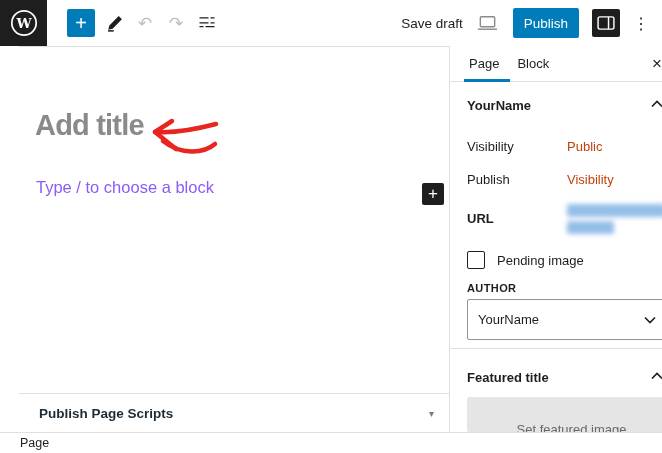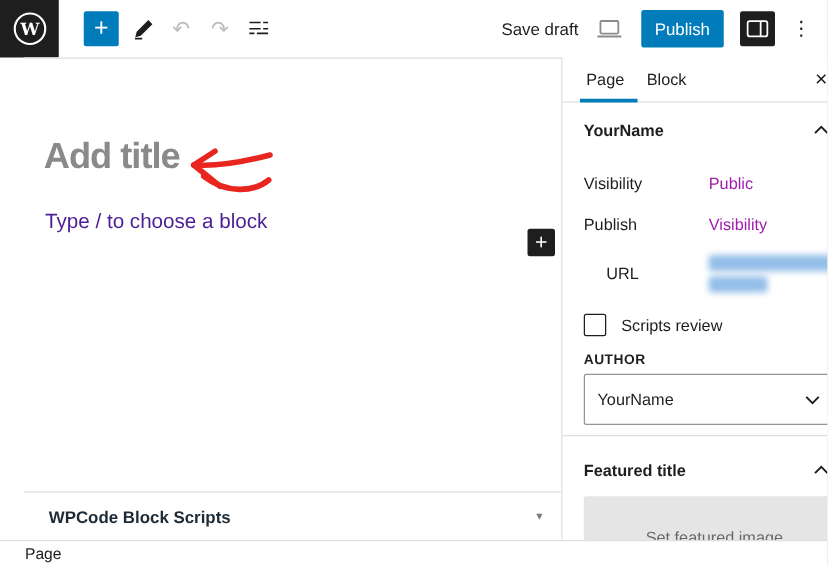"Public" .row-link { color: #a21caf -> #c2410c }
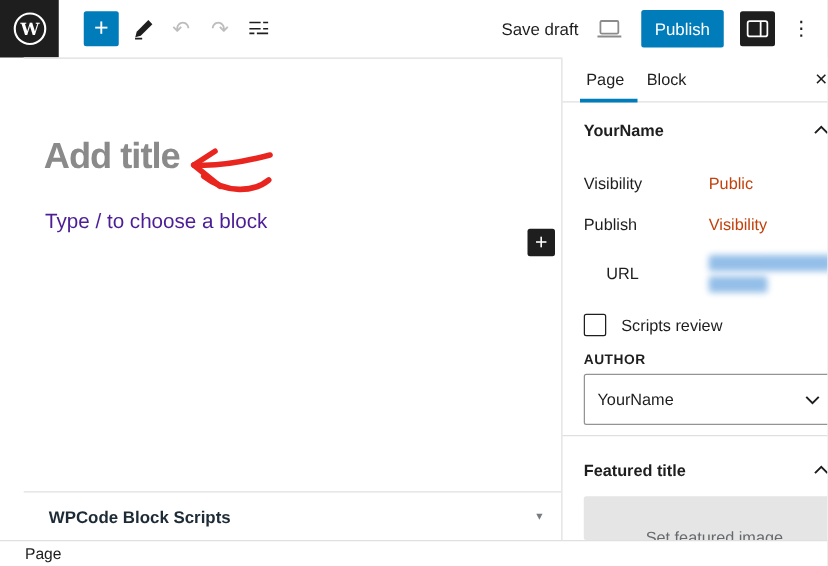"Type / to choose a" .block-ph { color: #4c1d95 -> #8b5cf6; top: 121px -> 131px }
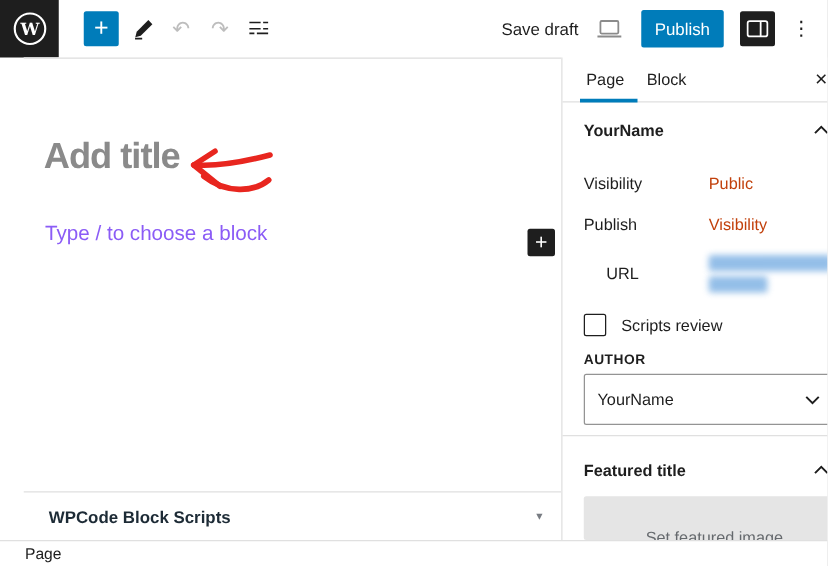"URL" span.s-abs { font-weight: none -> bold; left: 35px -> 17px }
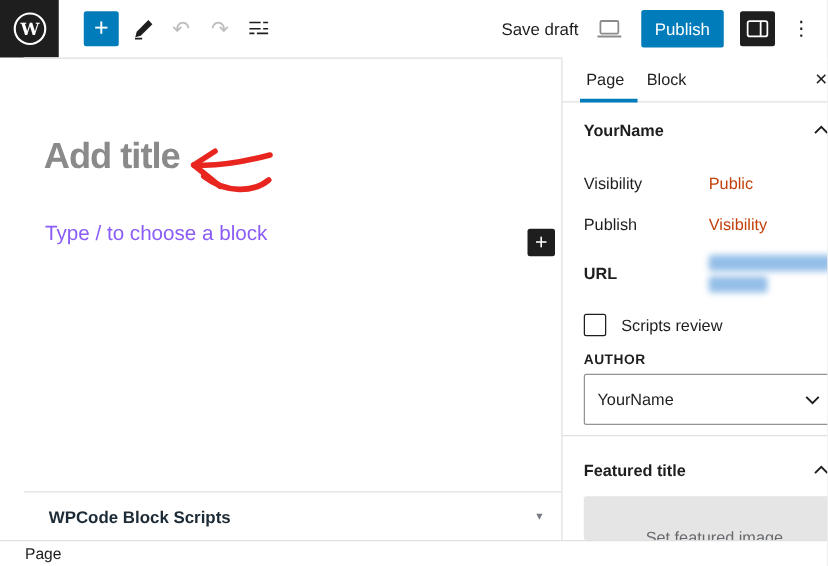"Scripts review" span.s-abs { text: Scripts review -> Pending image }
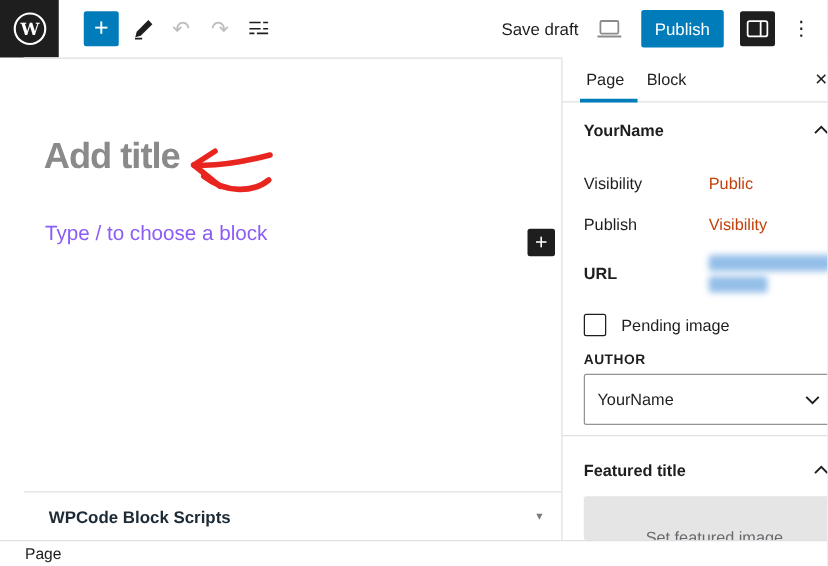"WPCode Block Scripts" span.wpcode-label { text: WPCode Block -> Publish Page }
